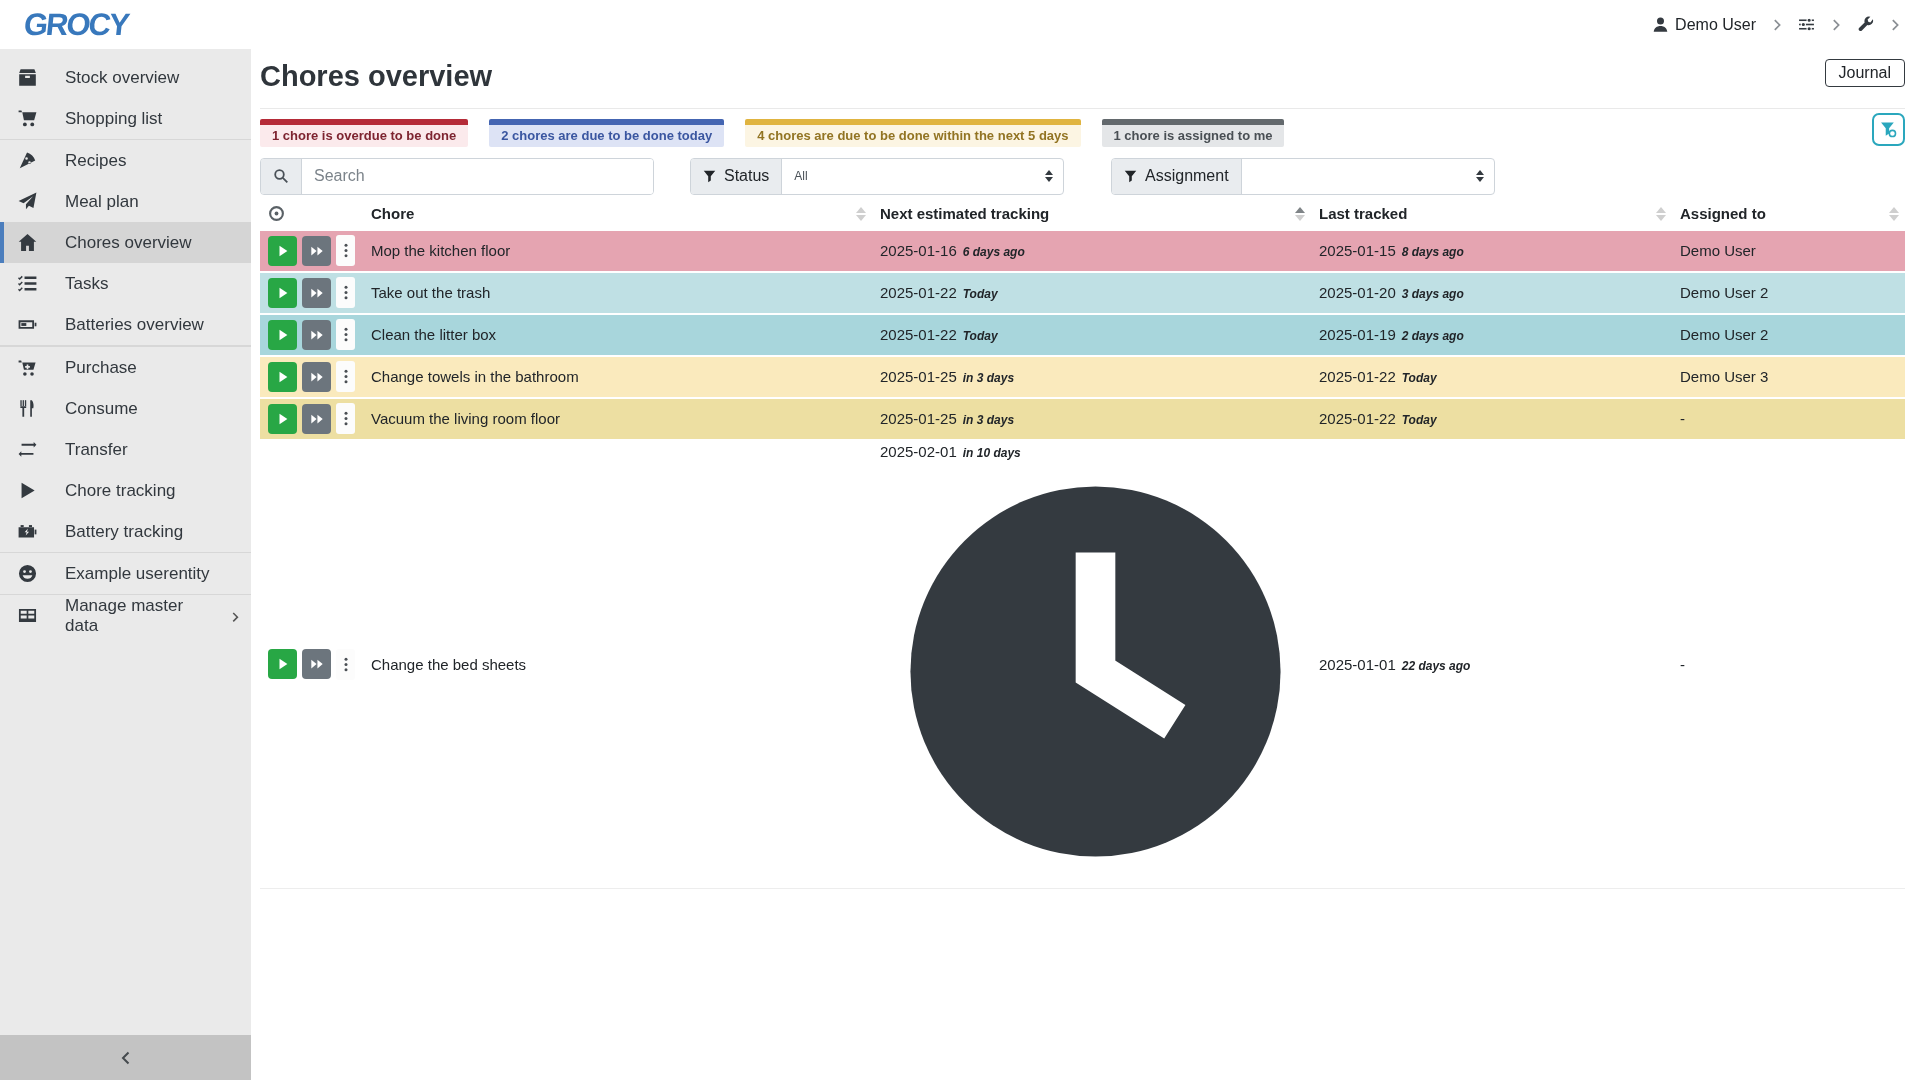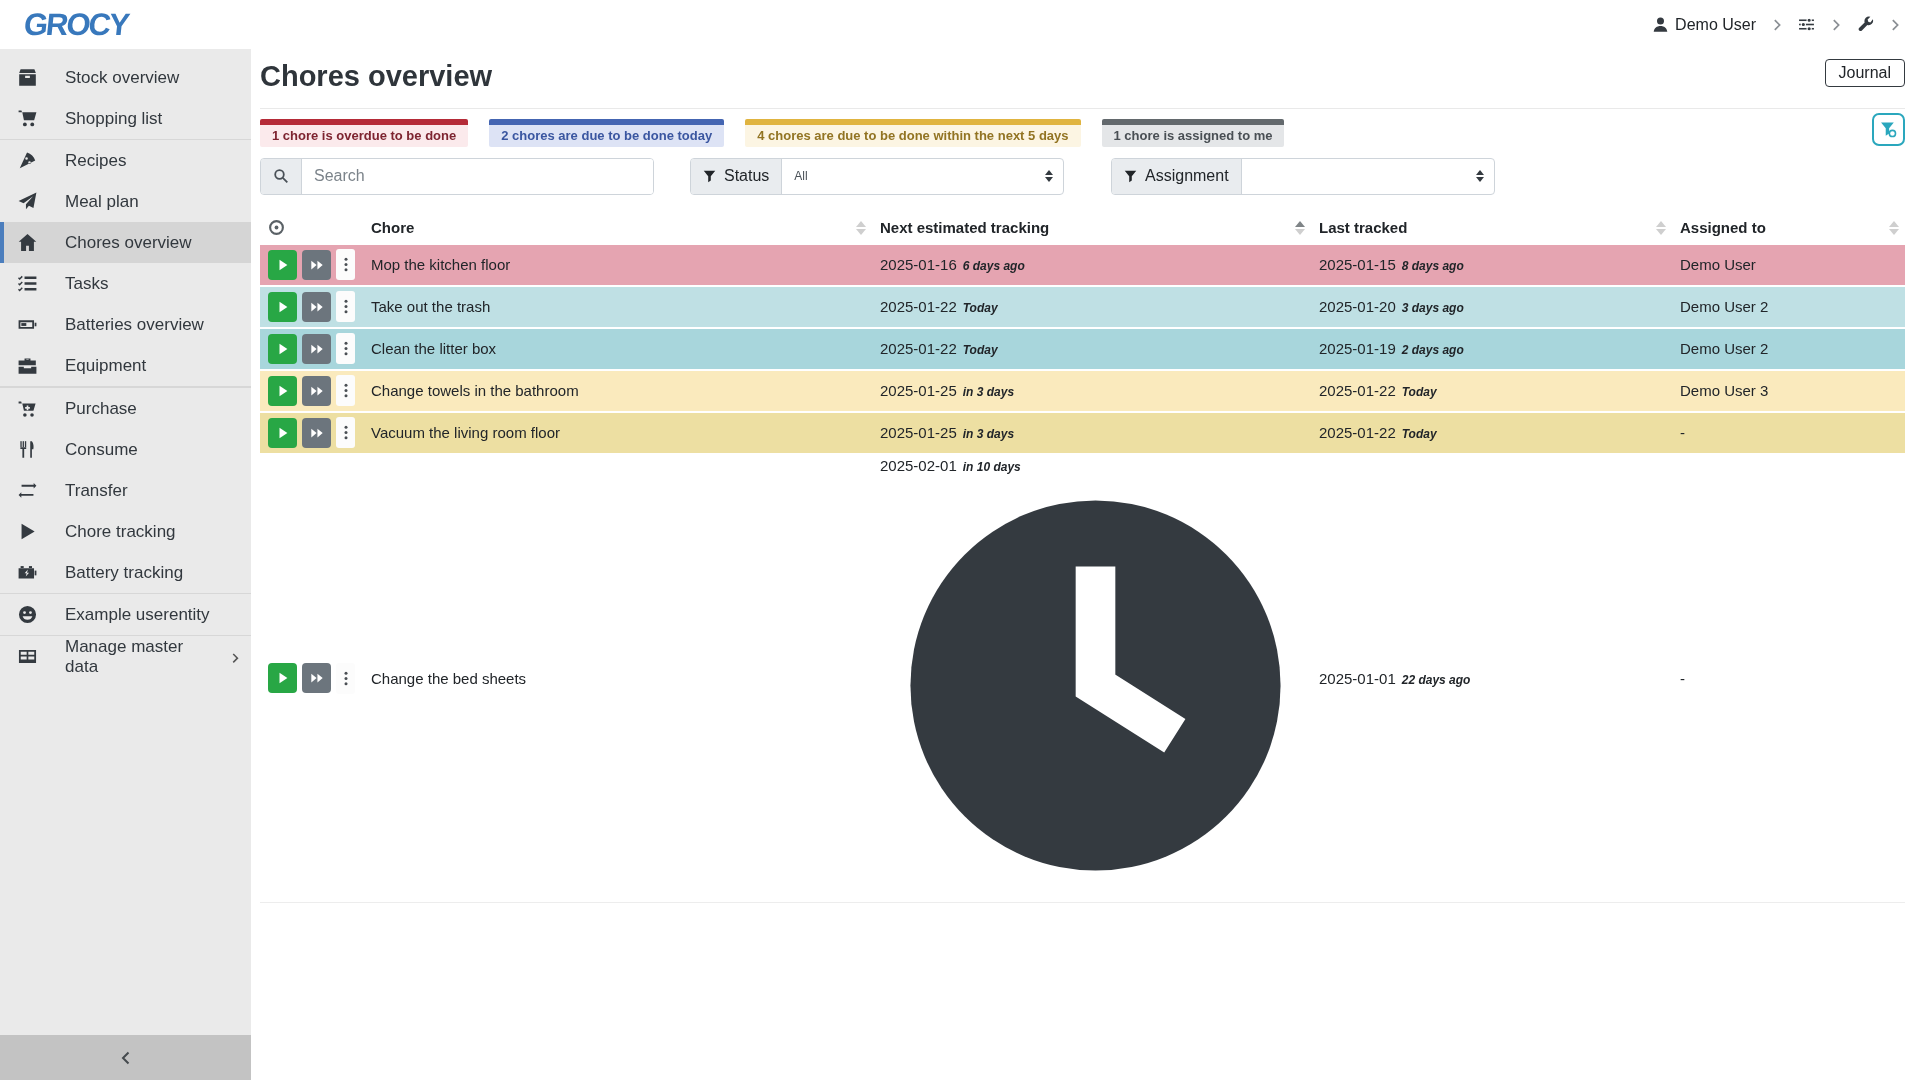"Chore" table { margin-top: 18px -> 4px }
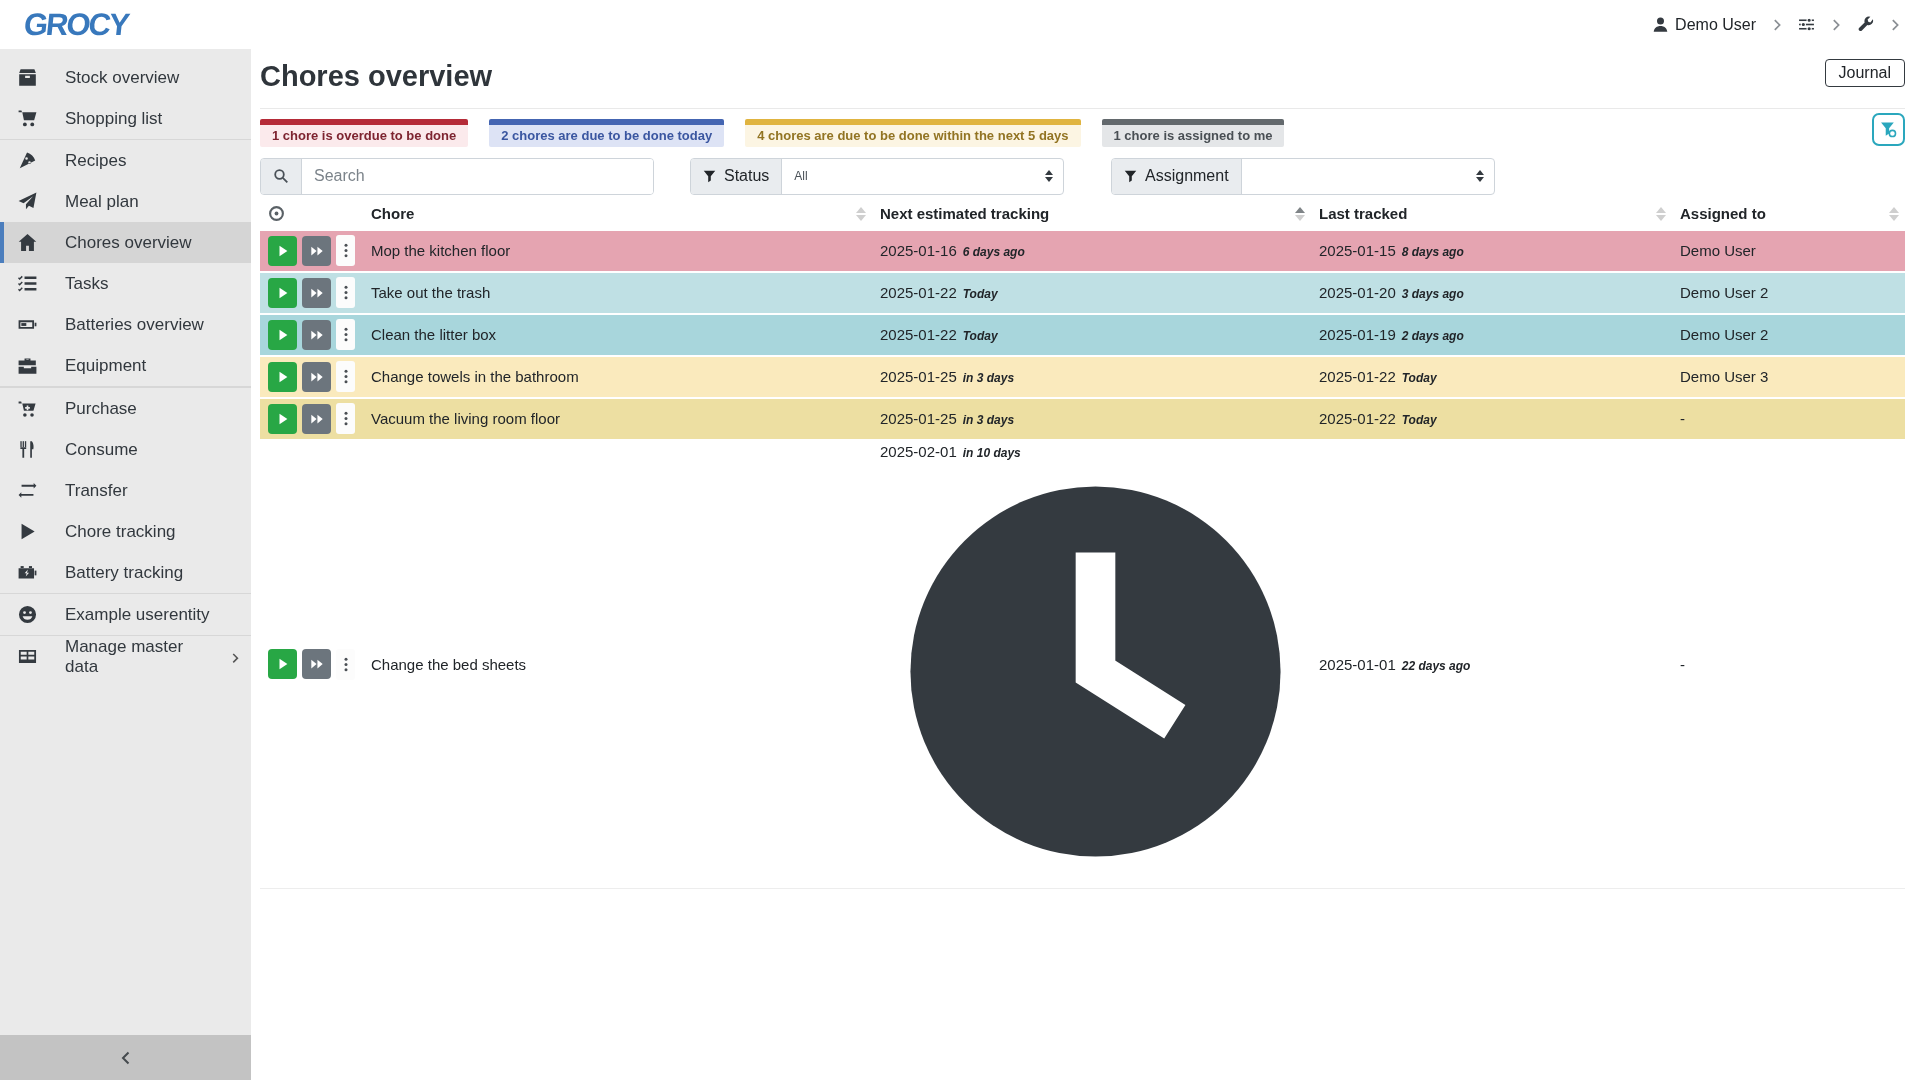"Equipment" div.nav-item { html: <div> <span> <svg> <path></path> <path></path> </svg> </span> <span>Equipment</span> </div> -> none }
